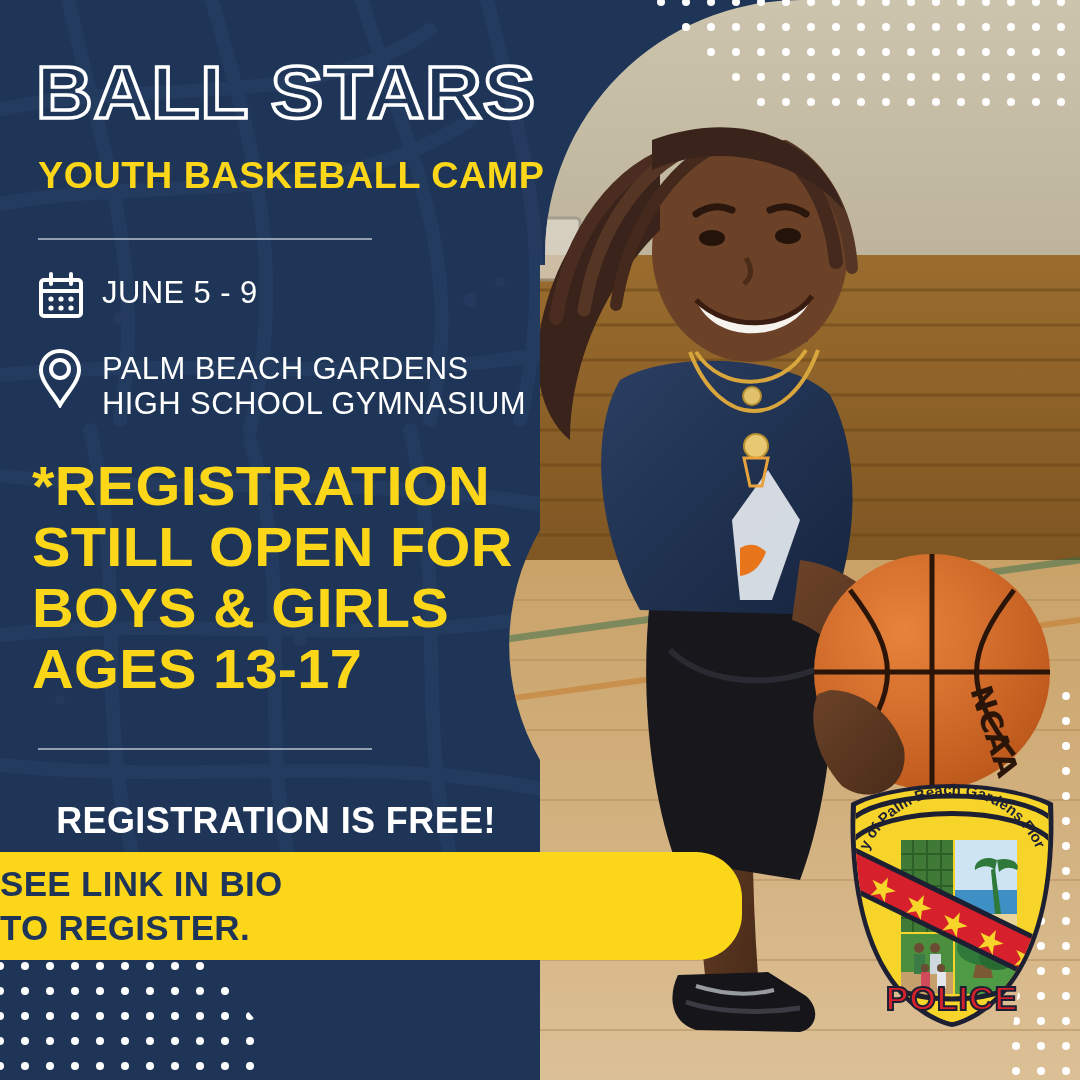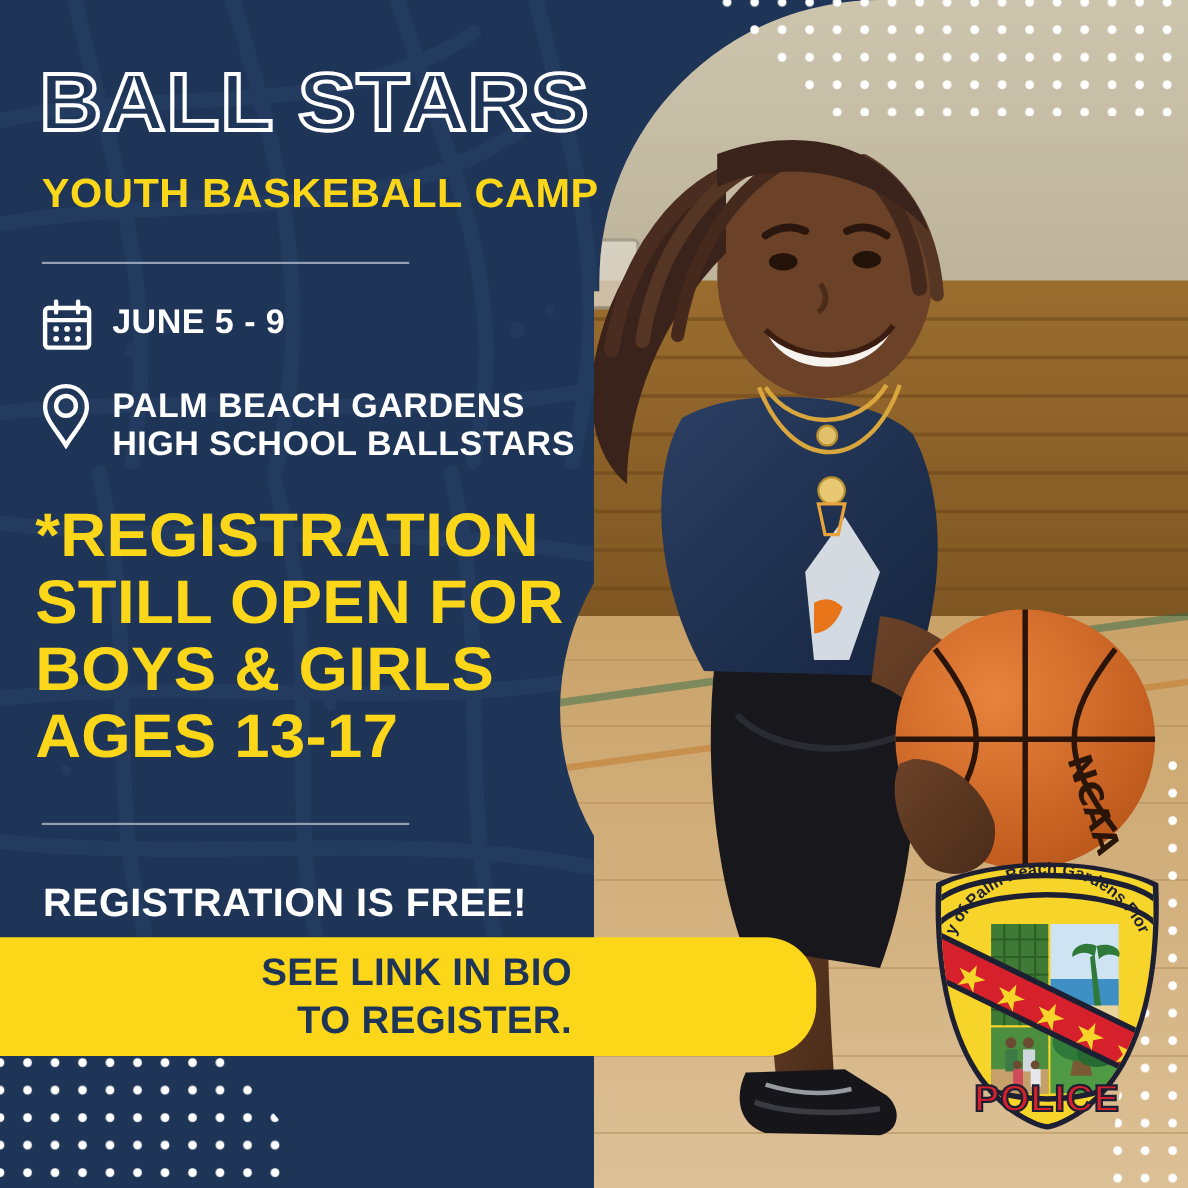"JUNE 5 - 9" .info-text { font-weight: 700 -> 400 }
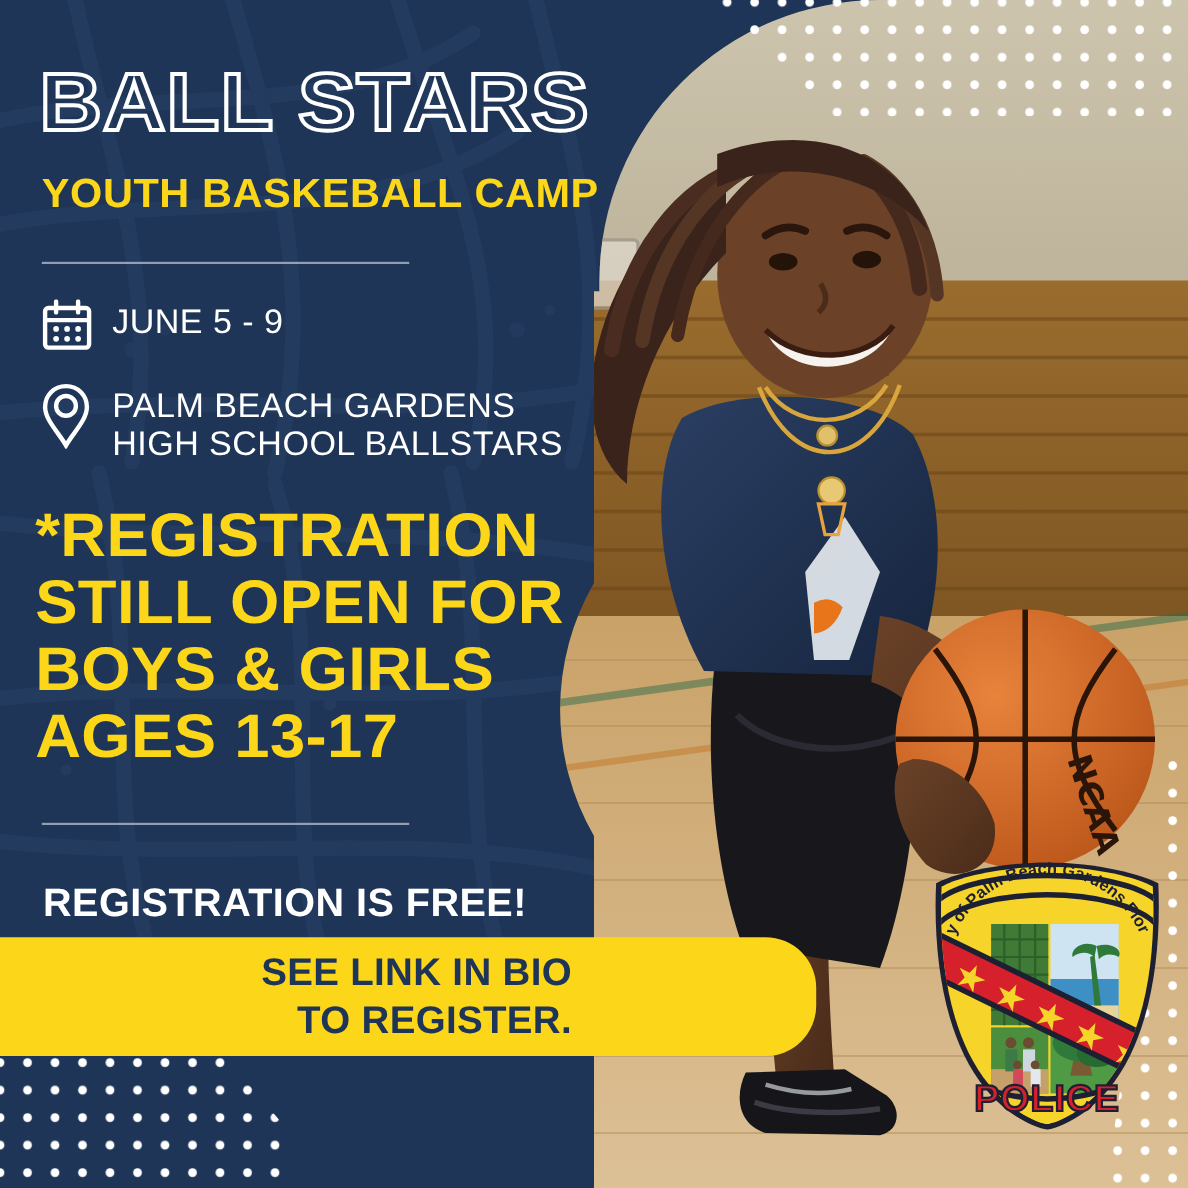"PALM BEACH GARDENS" span.info-text { text: BALLSTARS -> GYMNASIUM }
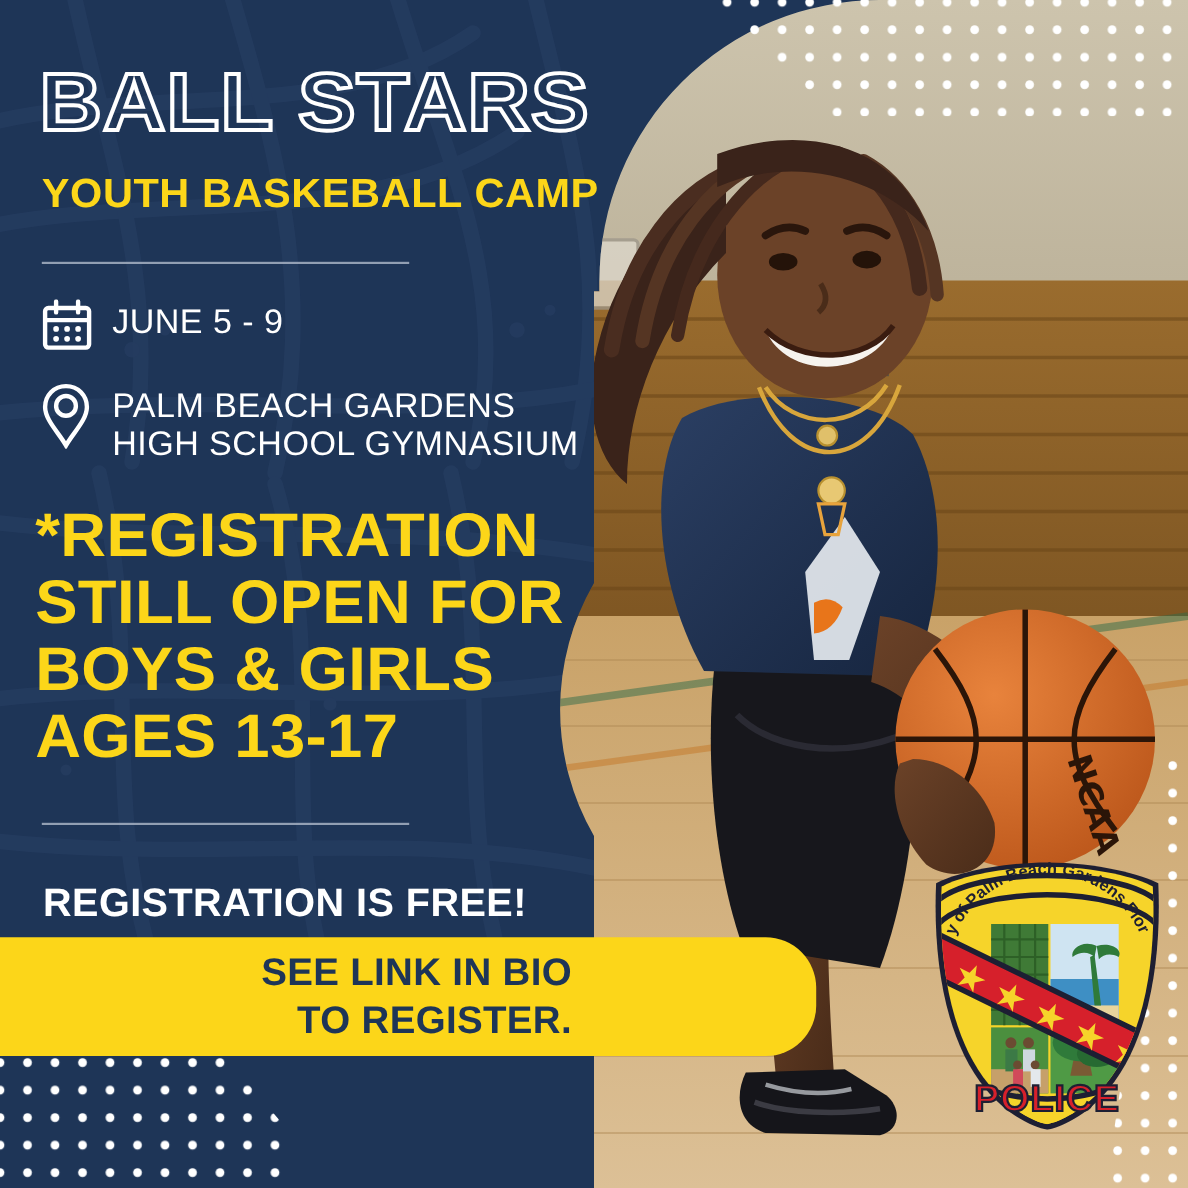"REGISTRATION IS FREE!" .free { left: 29px -> 46px }
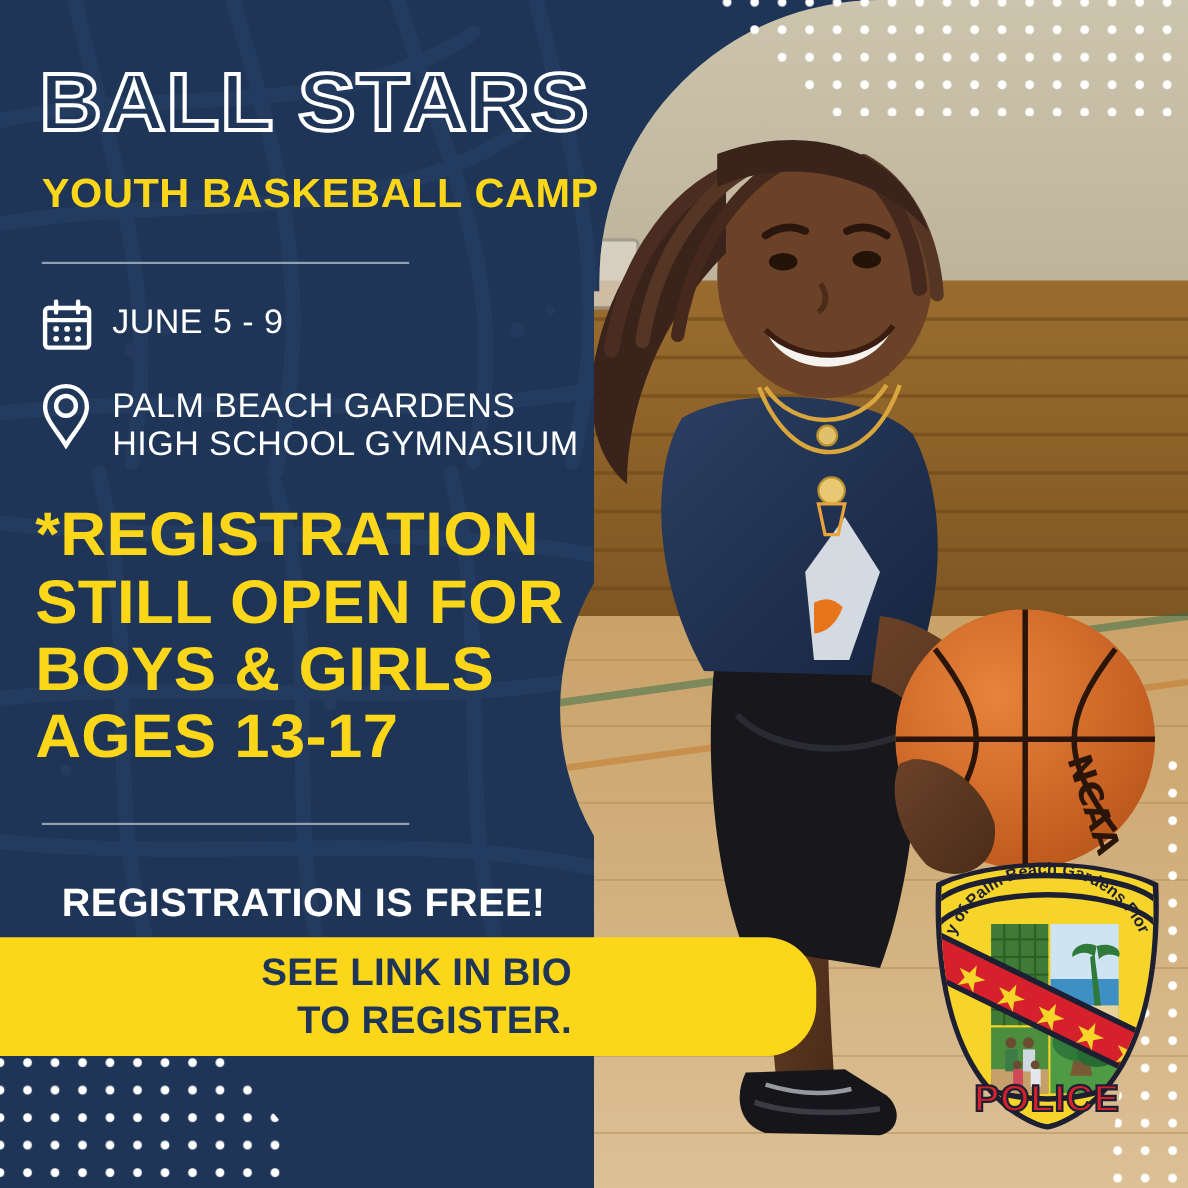"SEE LINK IN BIO" .banner-text { text-align: right -> left }
